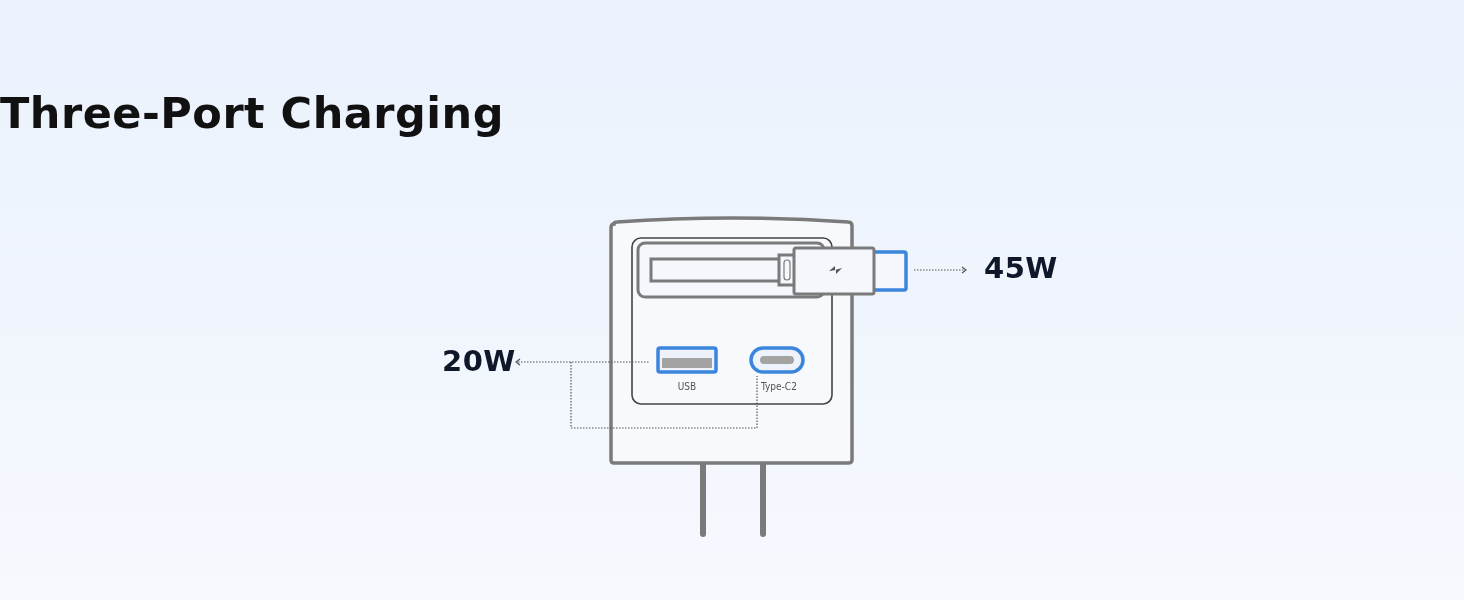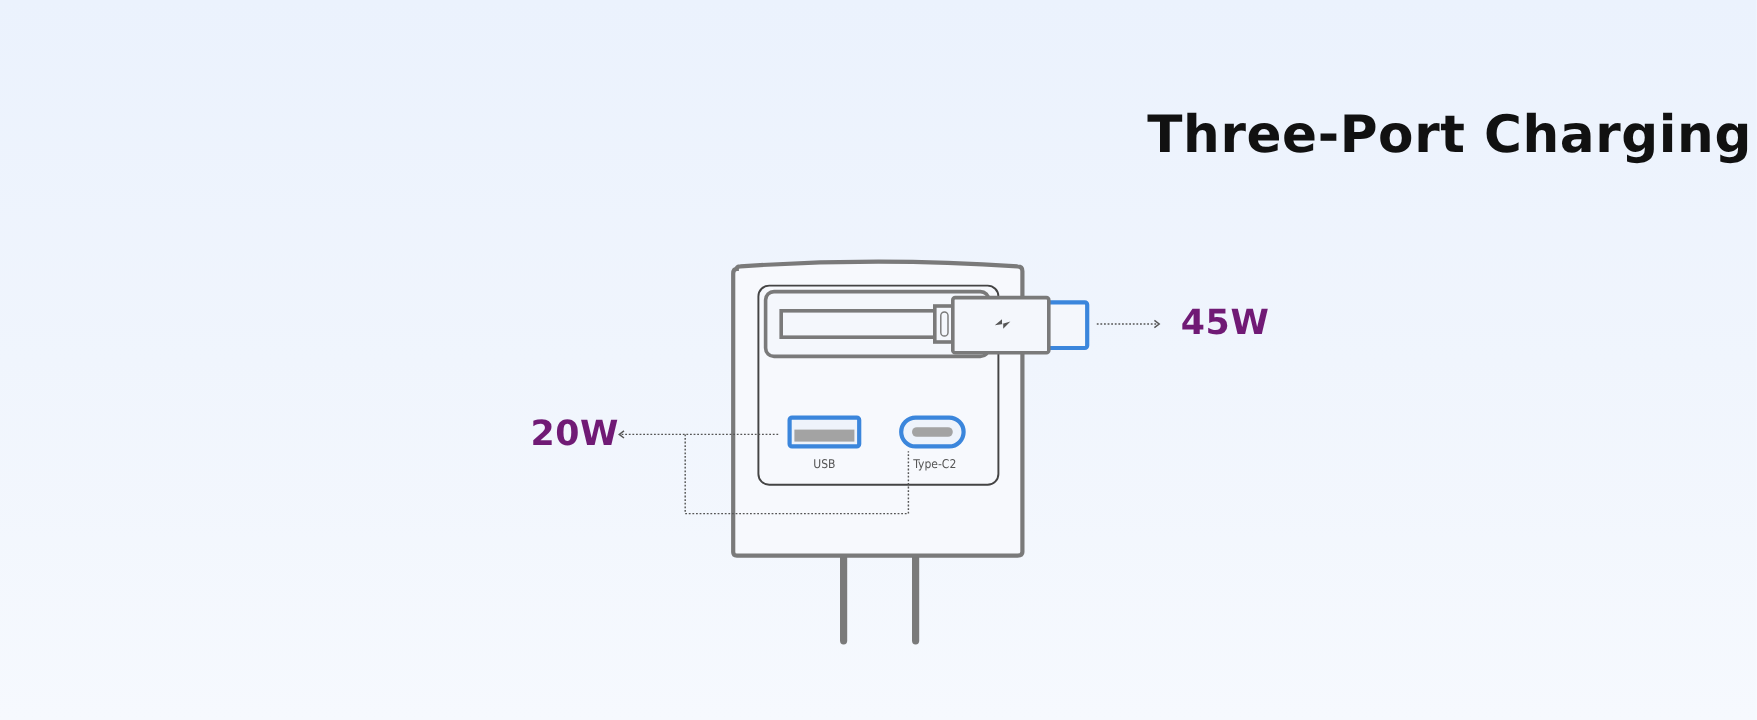"Three-Port Charging" .title { text-align: right -> left }
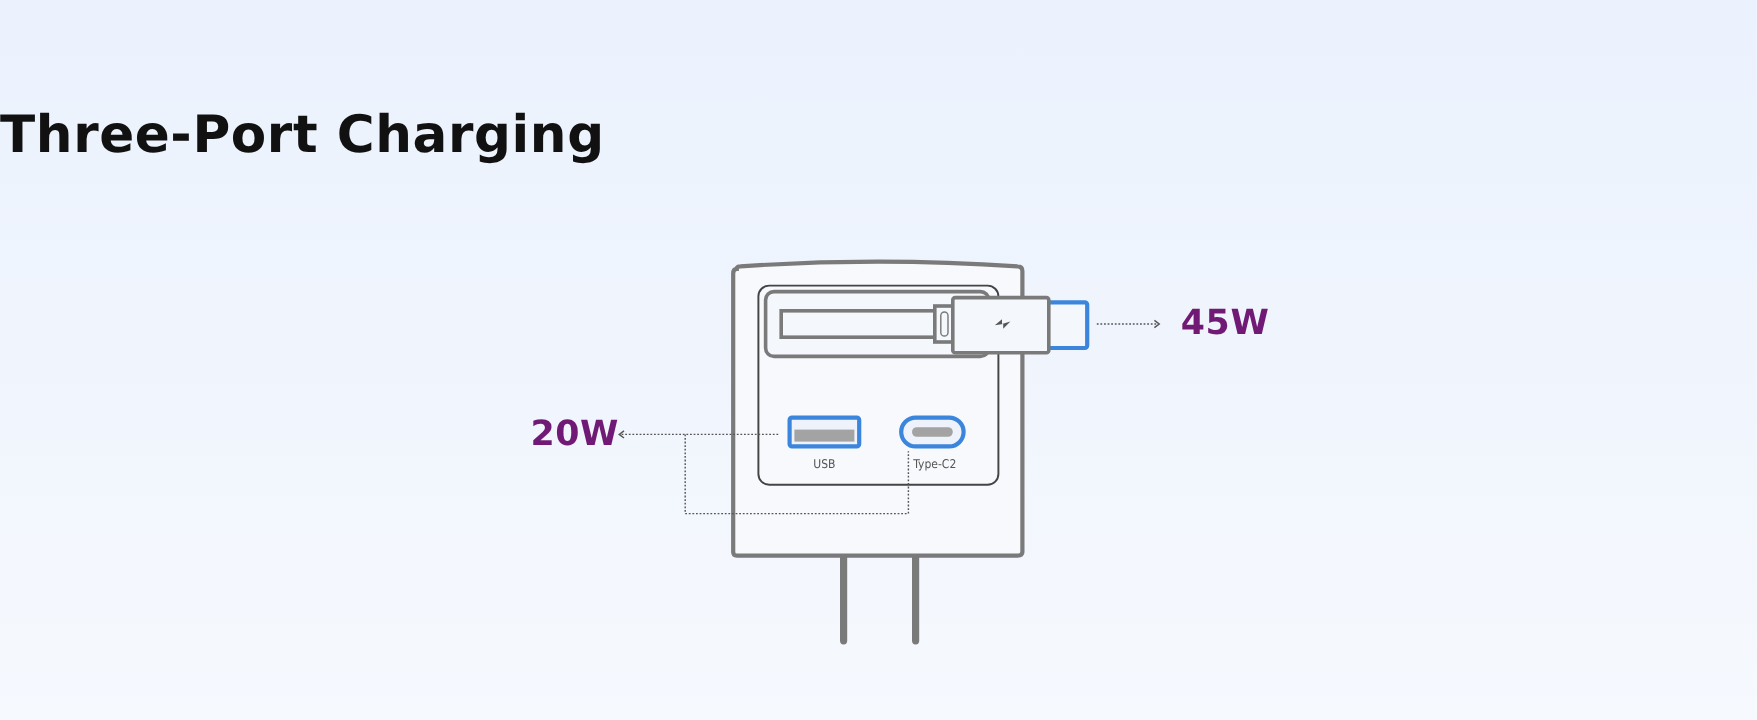"45W" .watt { color: #701a75 -> #0f172a }
